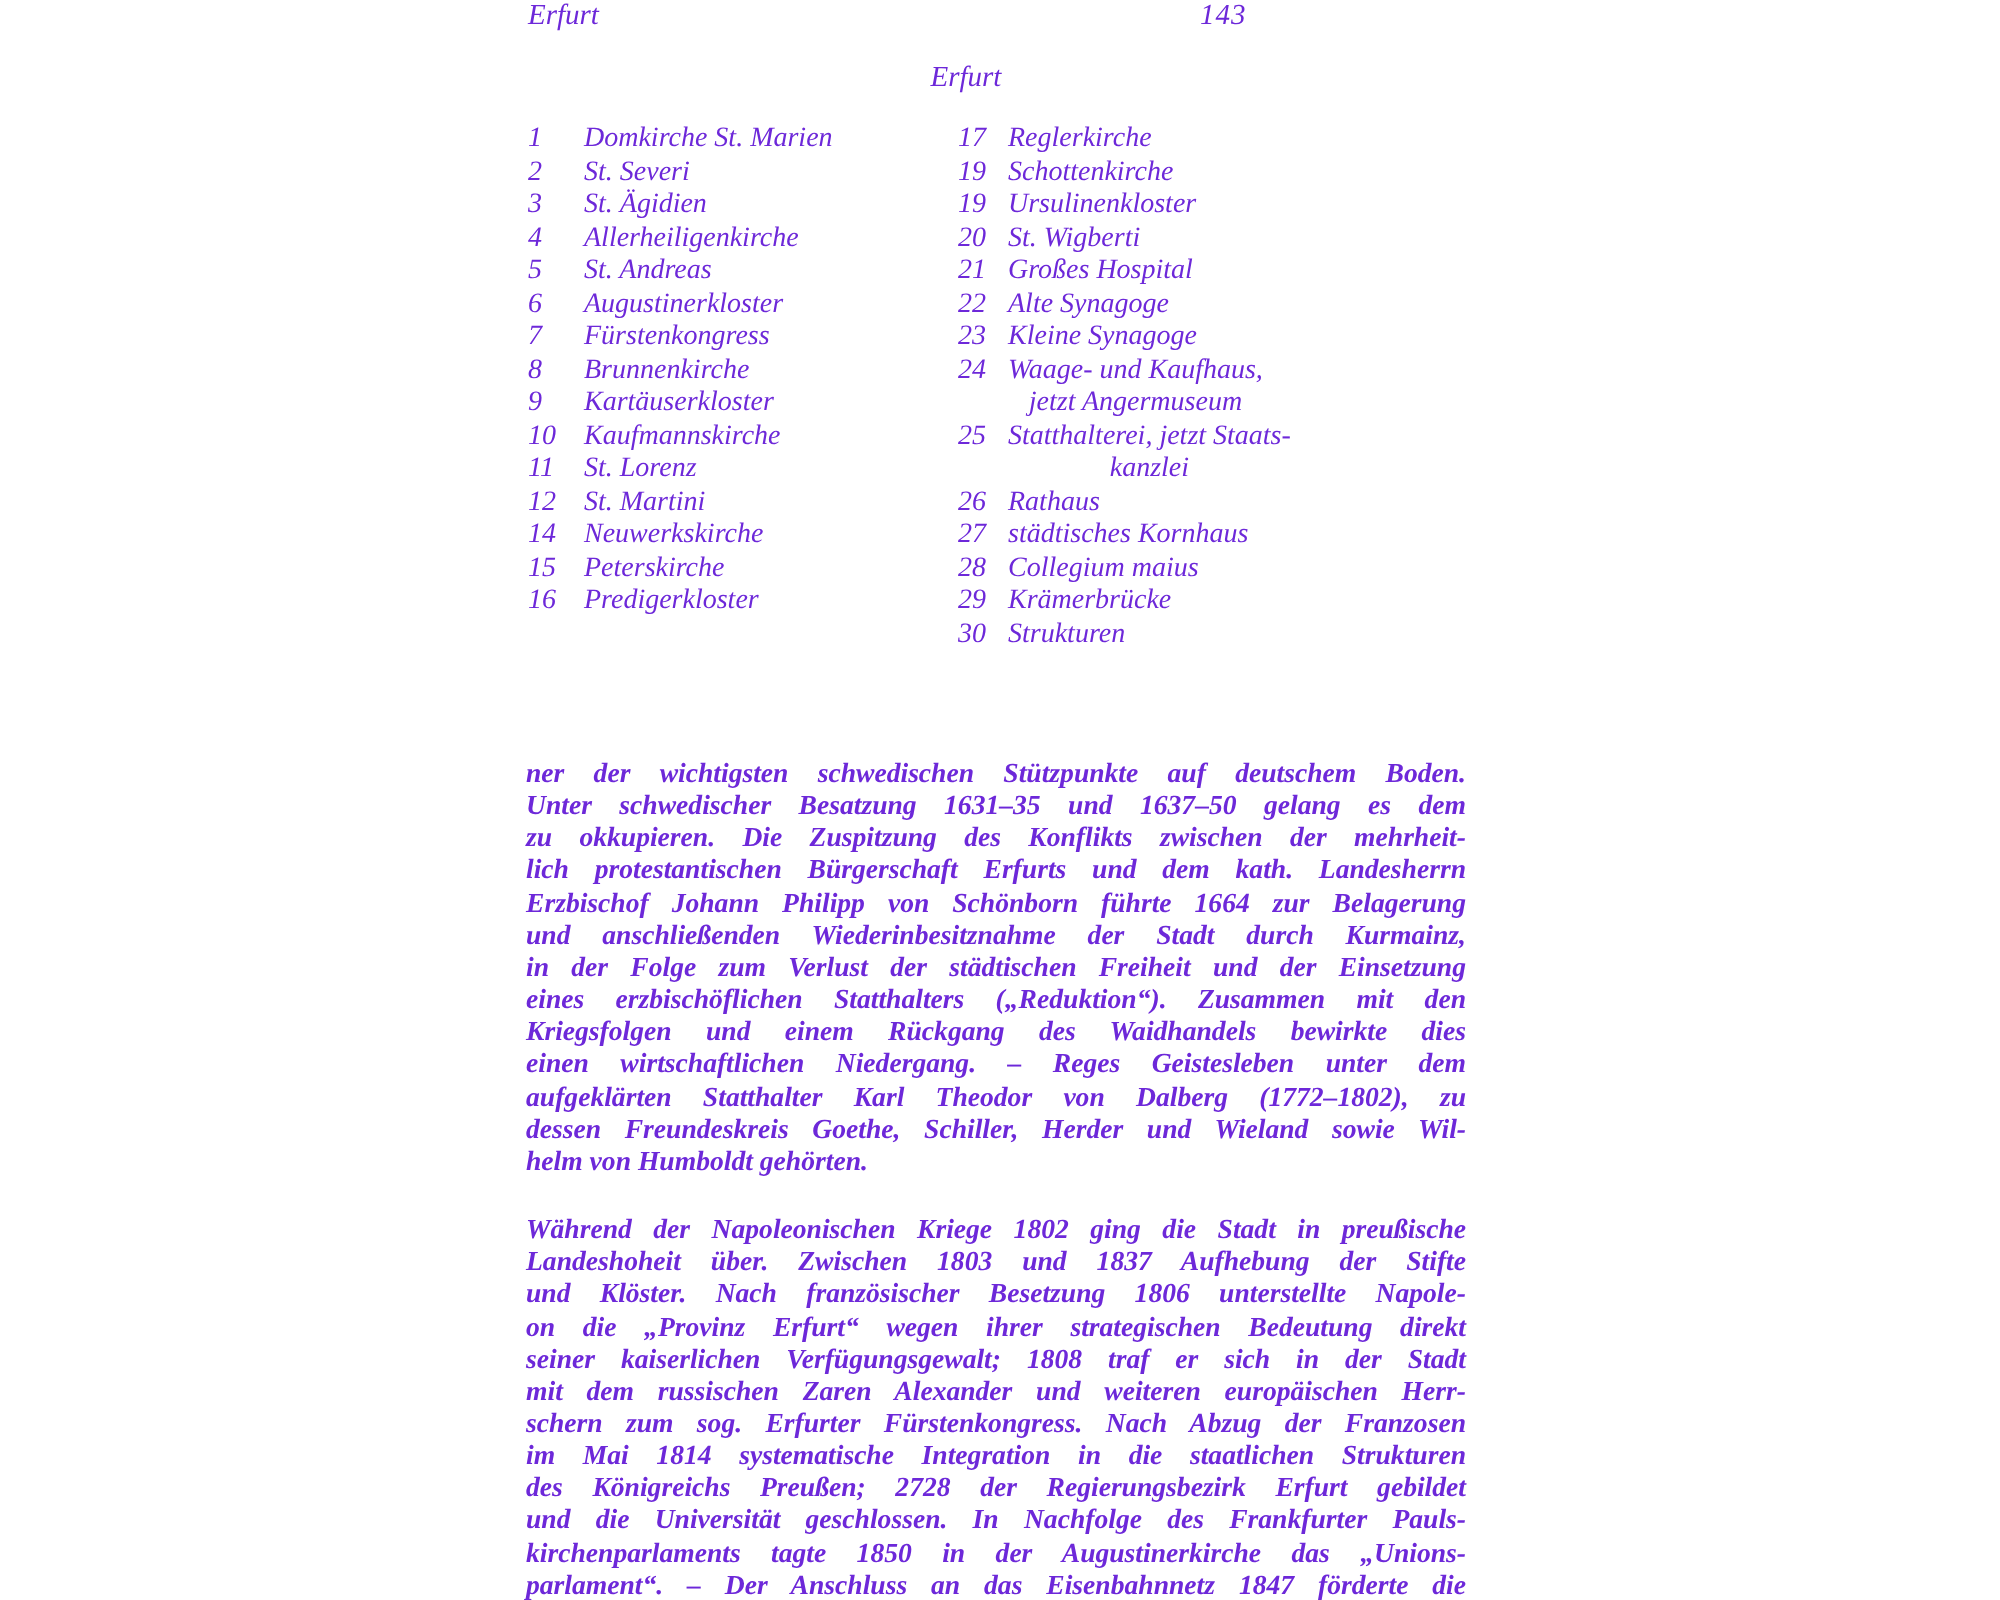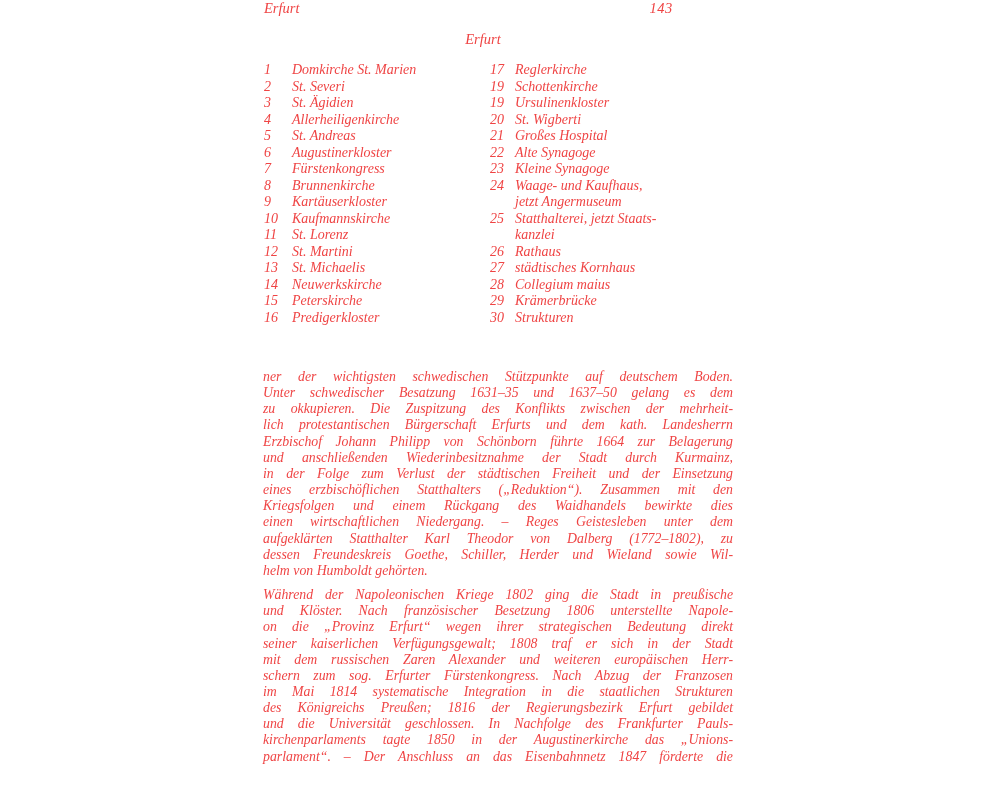"Erfurt" .page { color: #ef4444 -> #6d28d9 }
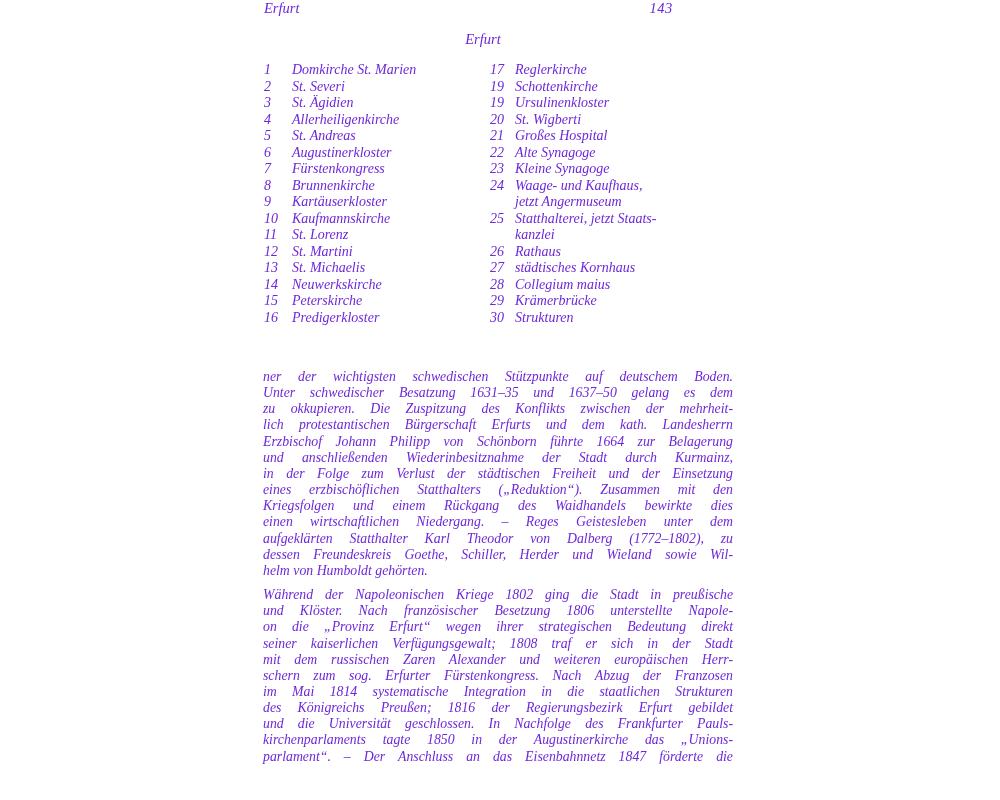"143" .page-number { text-align: center -> left }
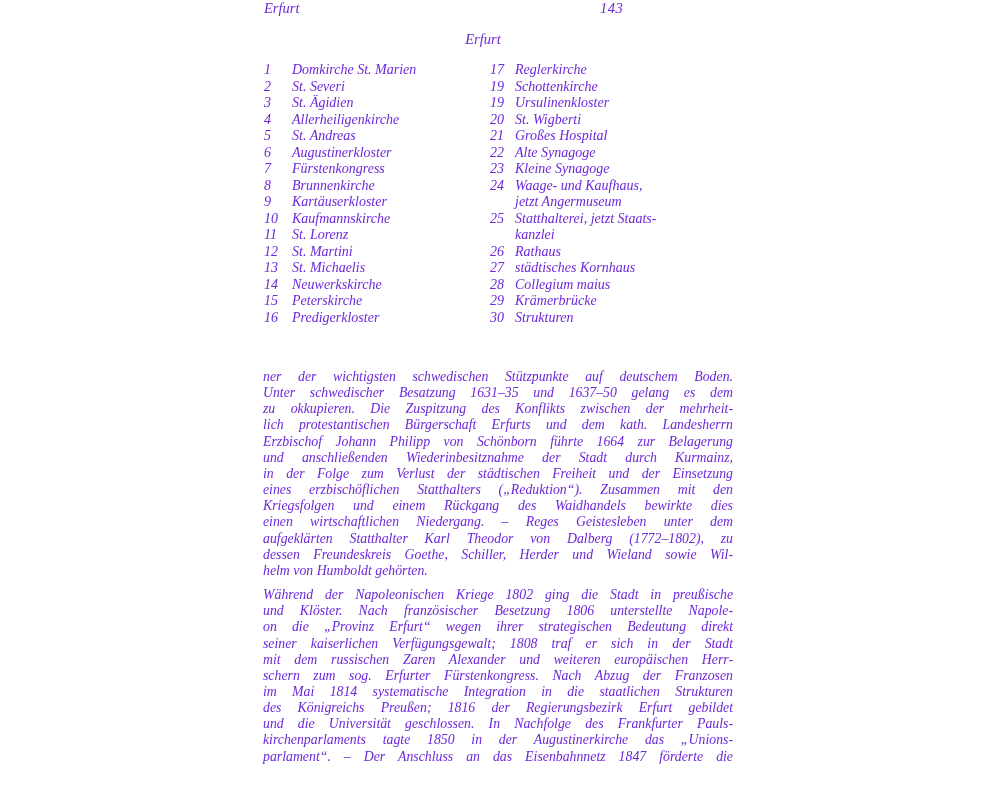"Domkirche St. Marien" .ltext { text-align: none -> center }
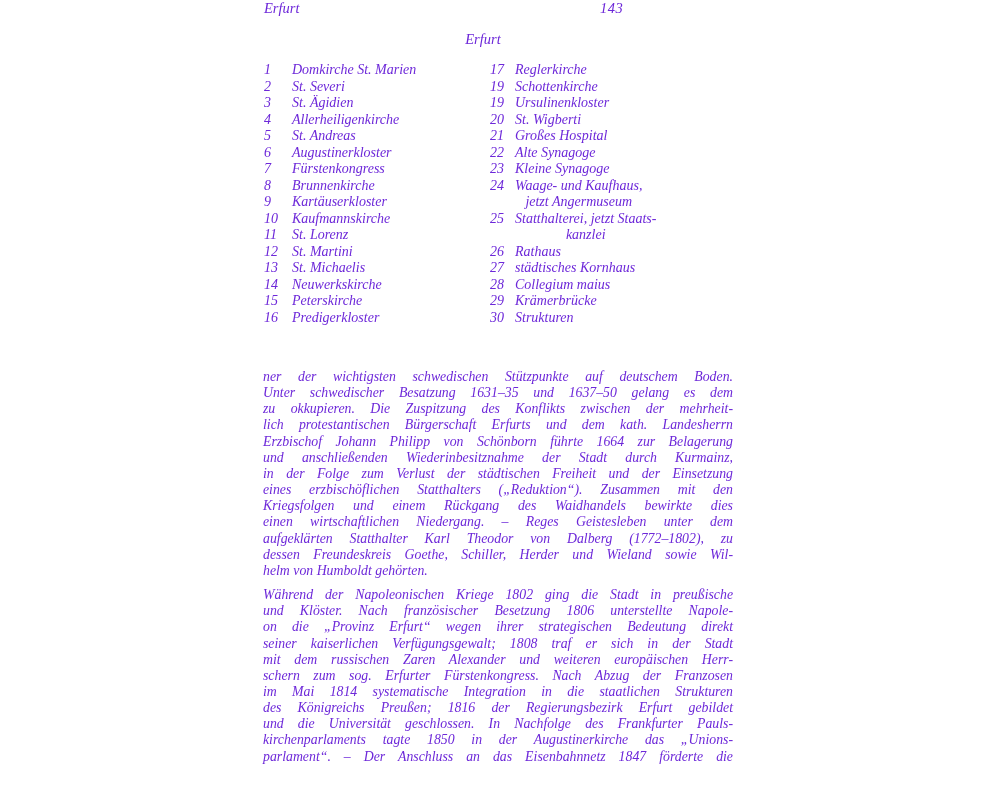"17" .legend-right { left: 490px -> 479px }
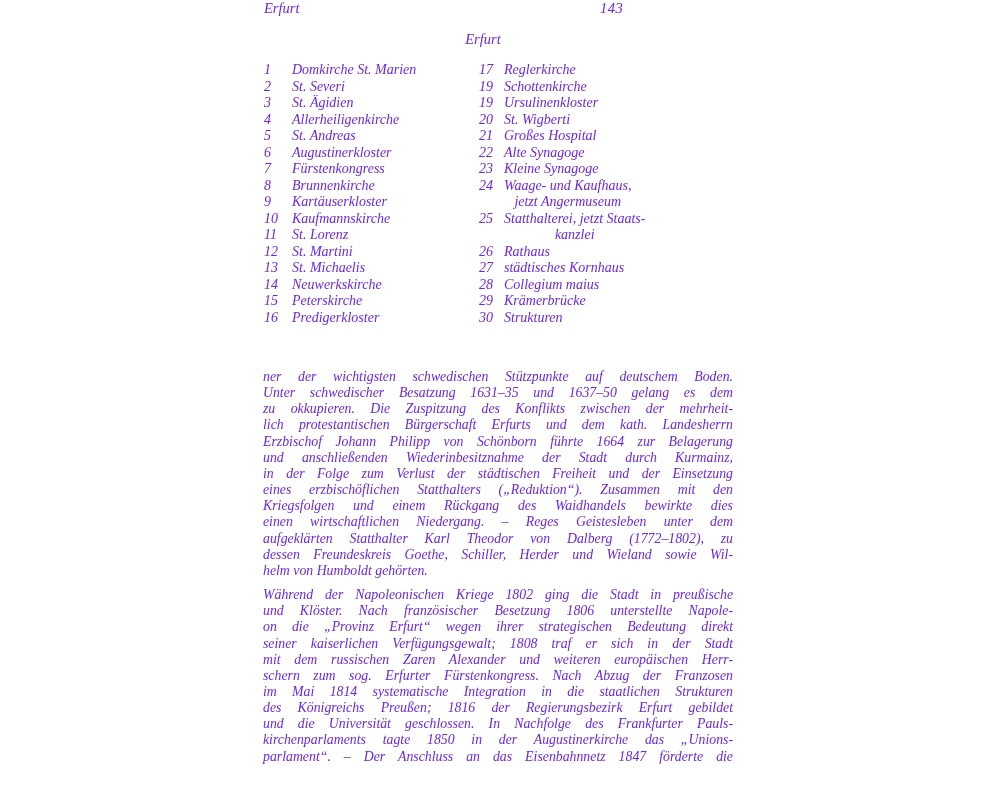"13" div.lrow { html: <div> <span>13</span> <span>St. Michaelis</span> </div> -> none }
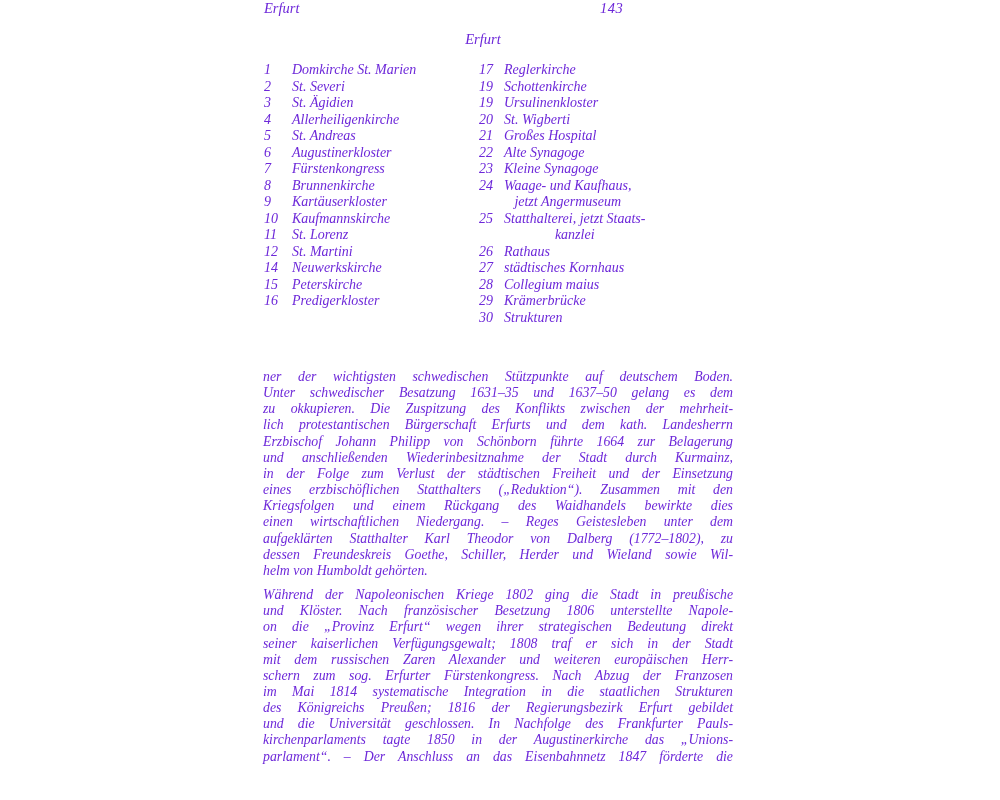"ner der wichtigsten schwedischen" .para { font-weight: none -> bold; margin: 8px 0 8px 0 -> 18px 0 8px 0 }
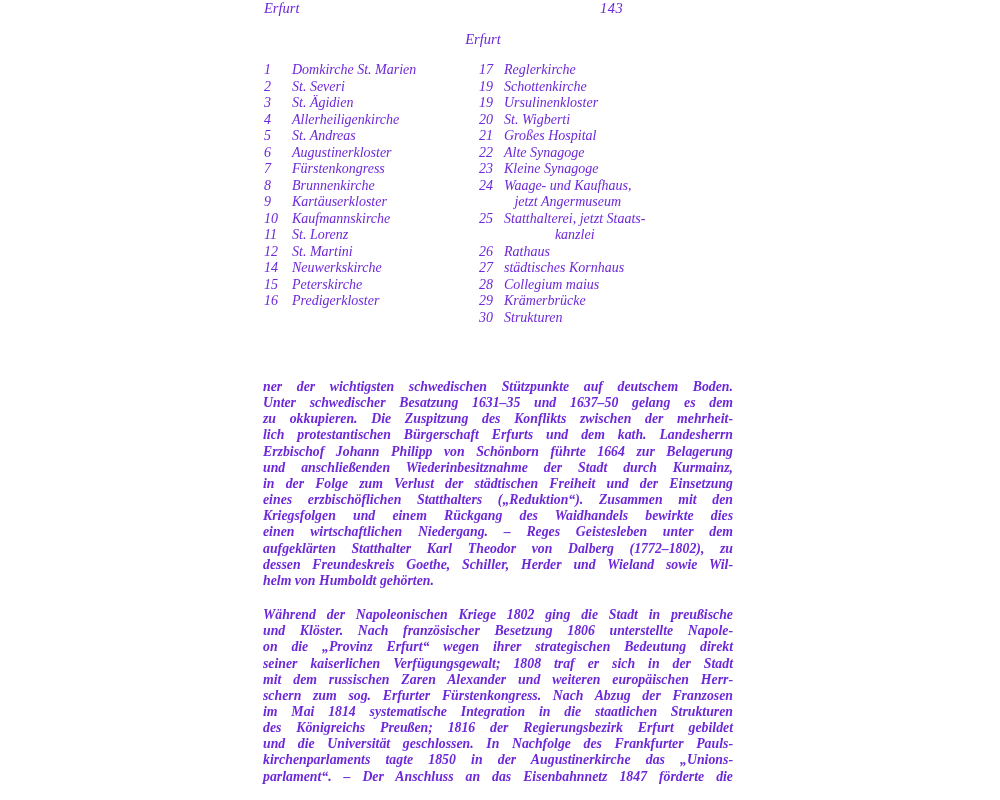"Landeshoheit über. Zwischen 1803 und" div.bline { html: none -> <div>Landeshoheit über. Zwischen 1803 und 1837 Aufhebung der Stifte</div> }
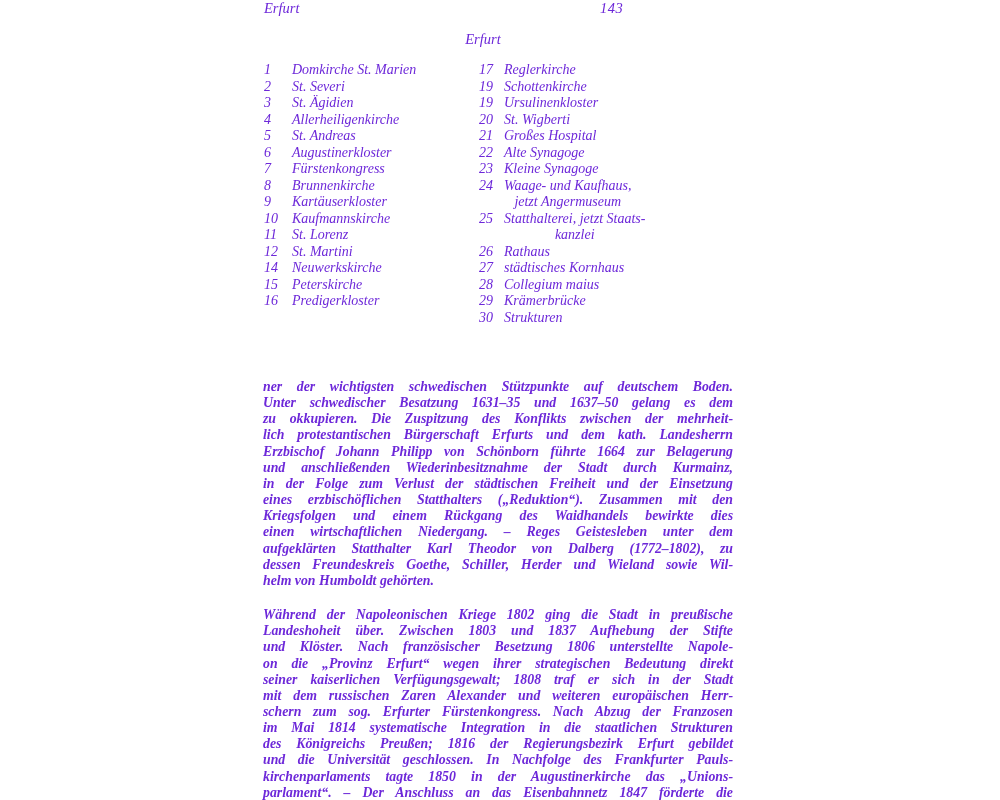"des Königreichs Preußen; 1816 der" div.bline { text: 1816 -> 2728 }
